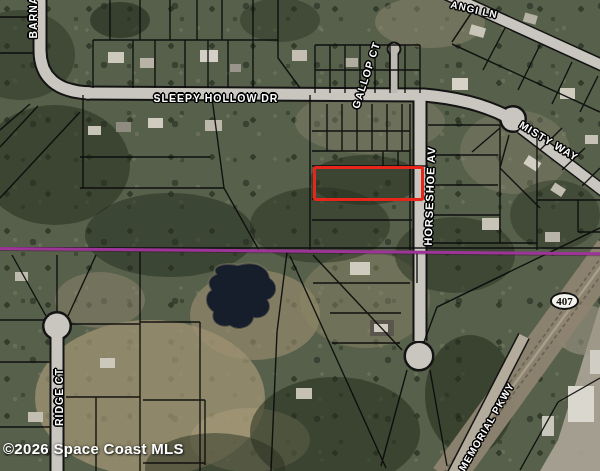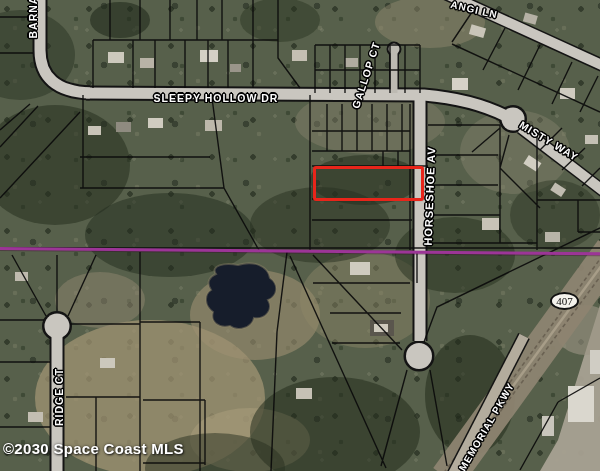"407" .shield span { font-weight: normal -> bold }
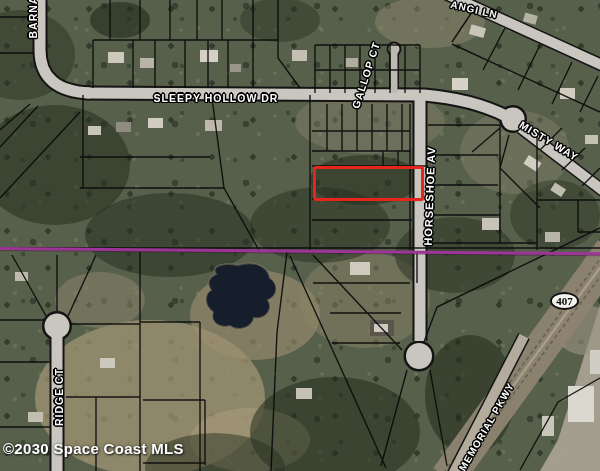"©2030 Space Coast MLS" div.watermark { text: 2030 -> 2026 }
